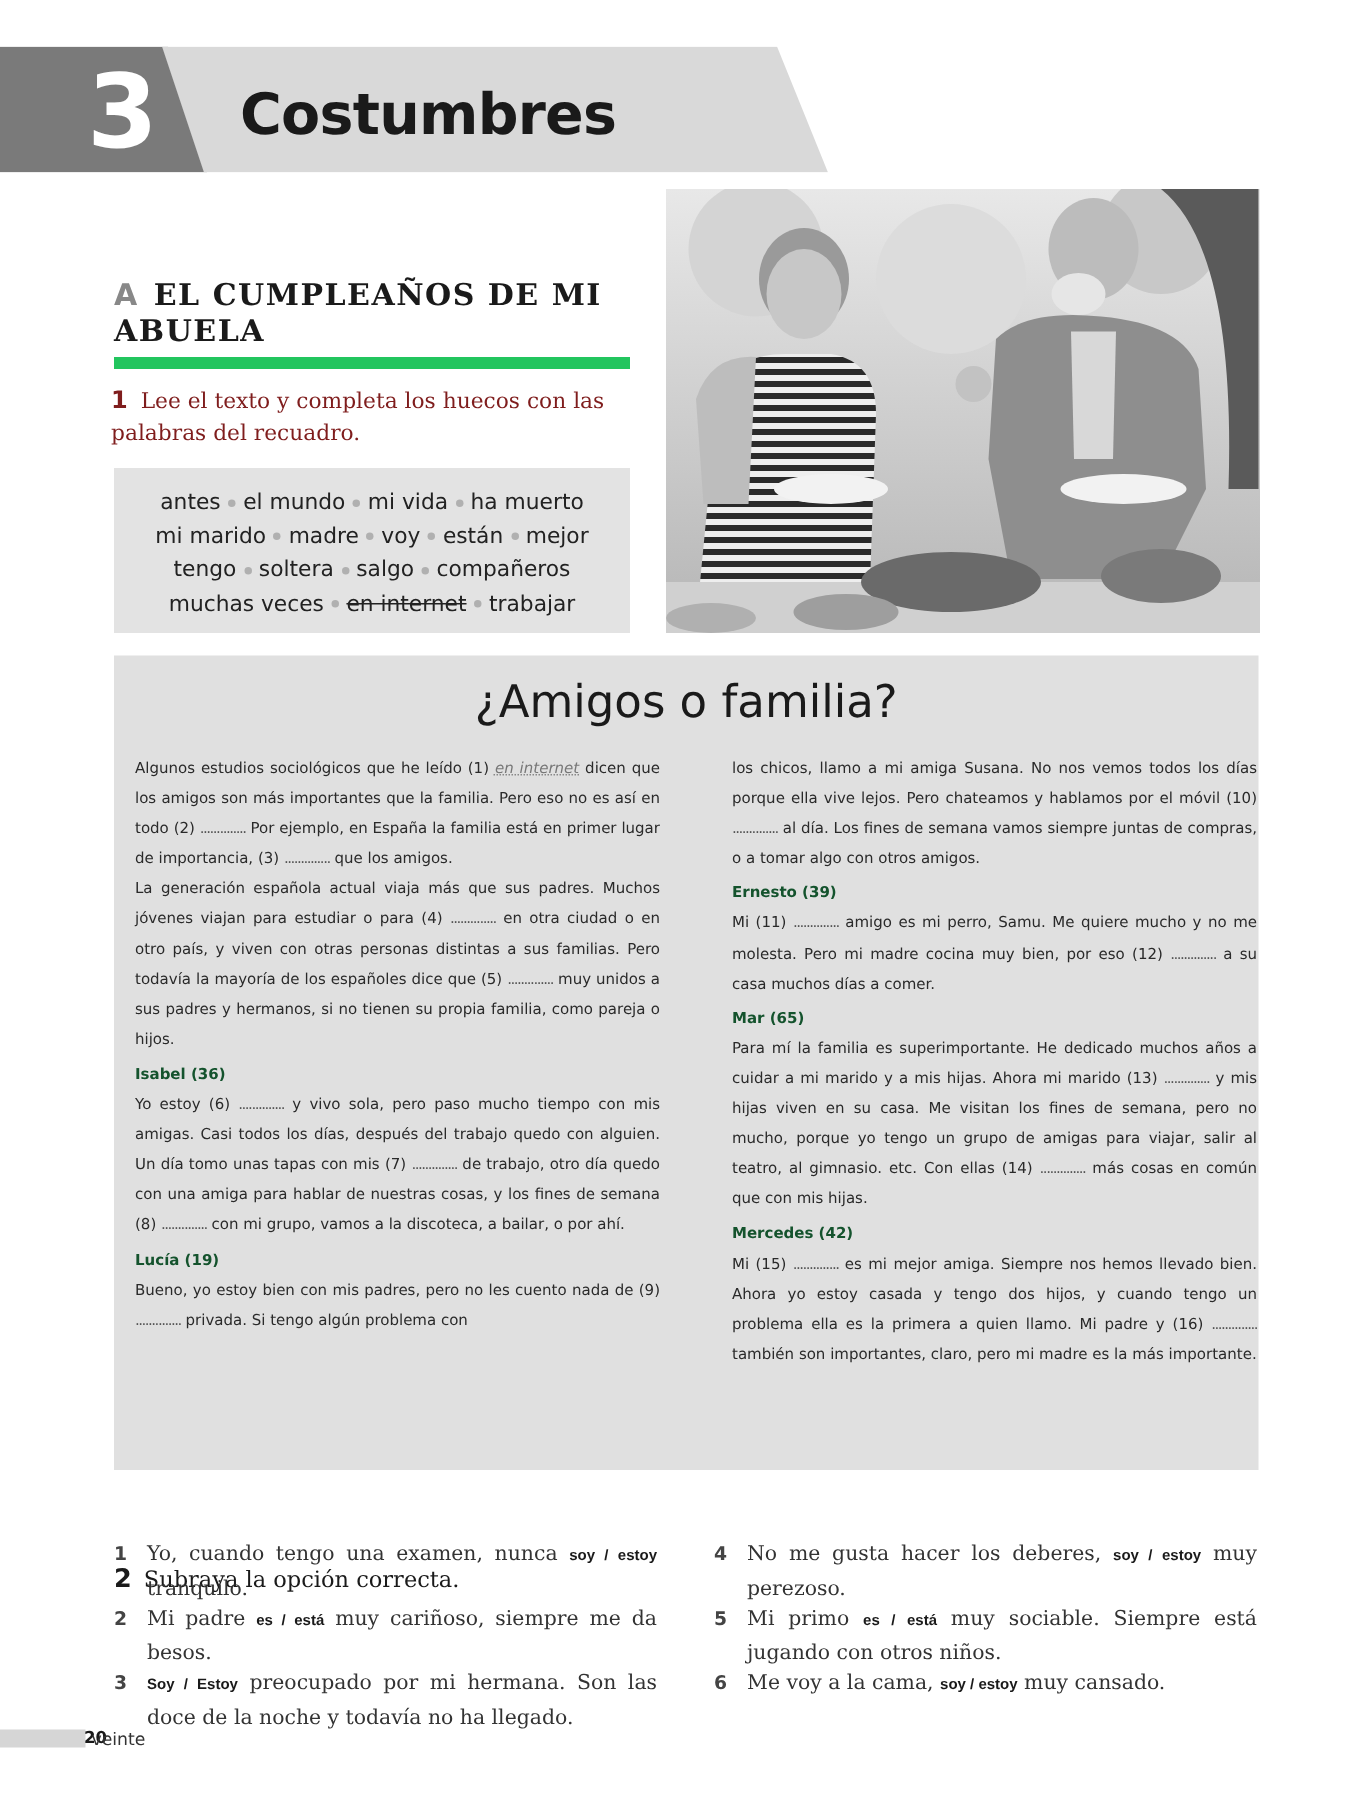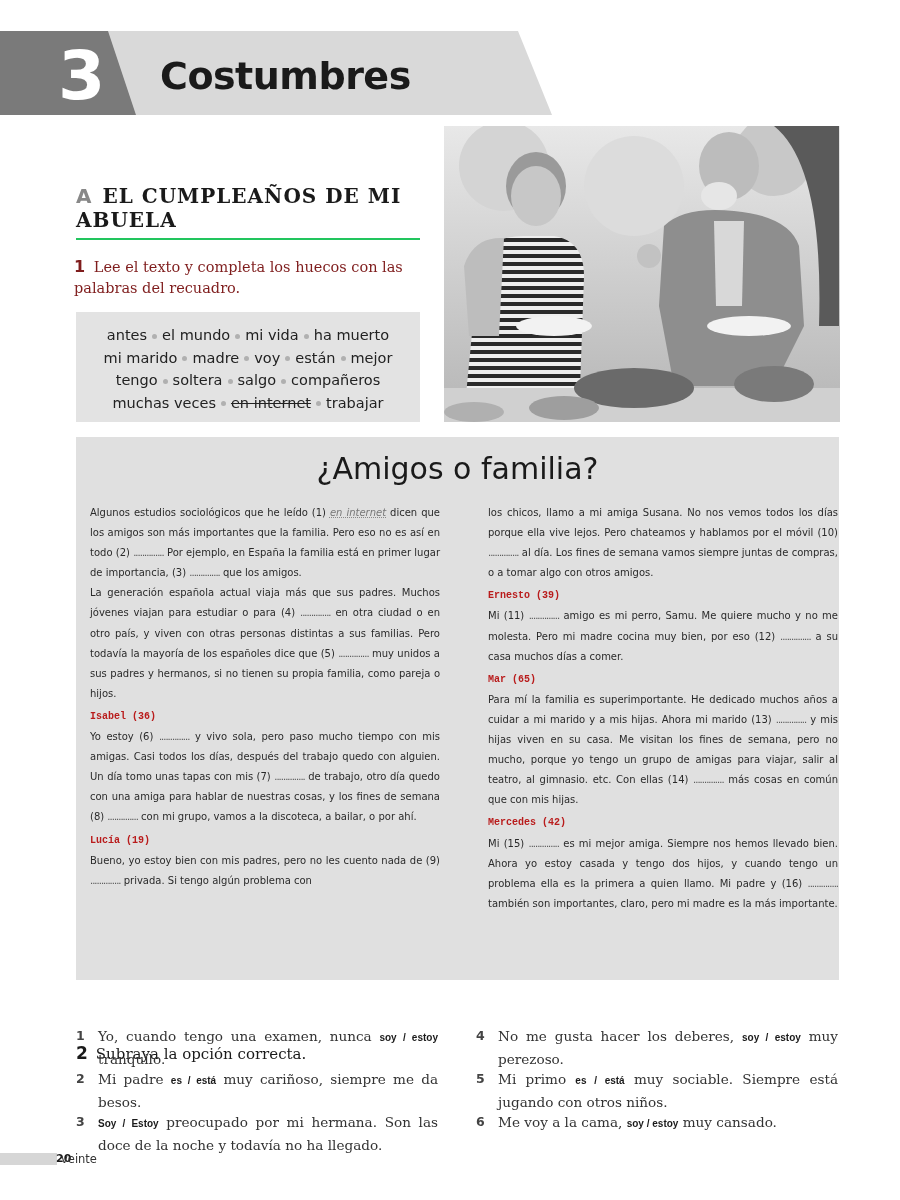"A EL CUMPLEAÑOS DE MI" .section-a h2 { border-bottom: 2px solid #22c55e -> 8px solid #22c55e }
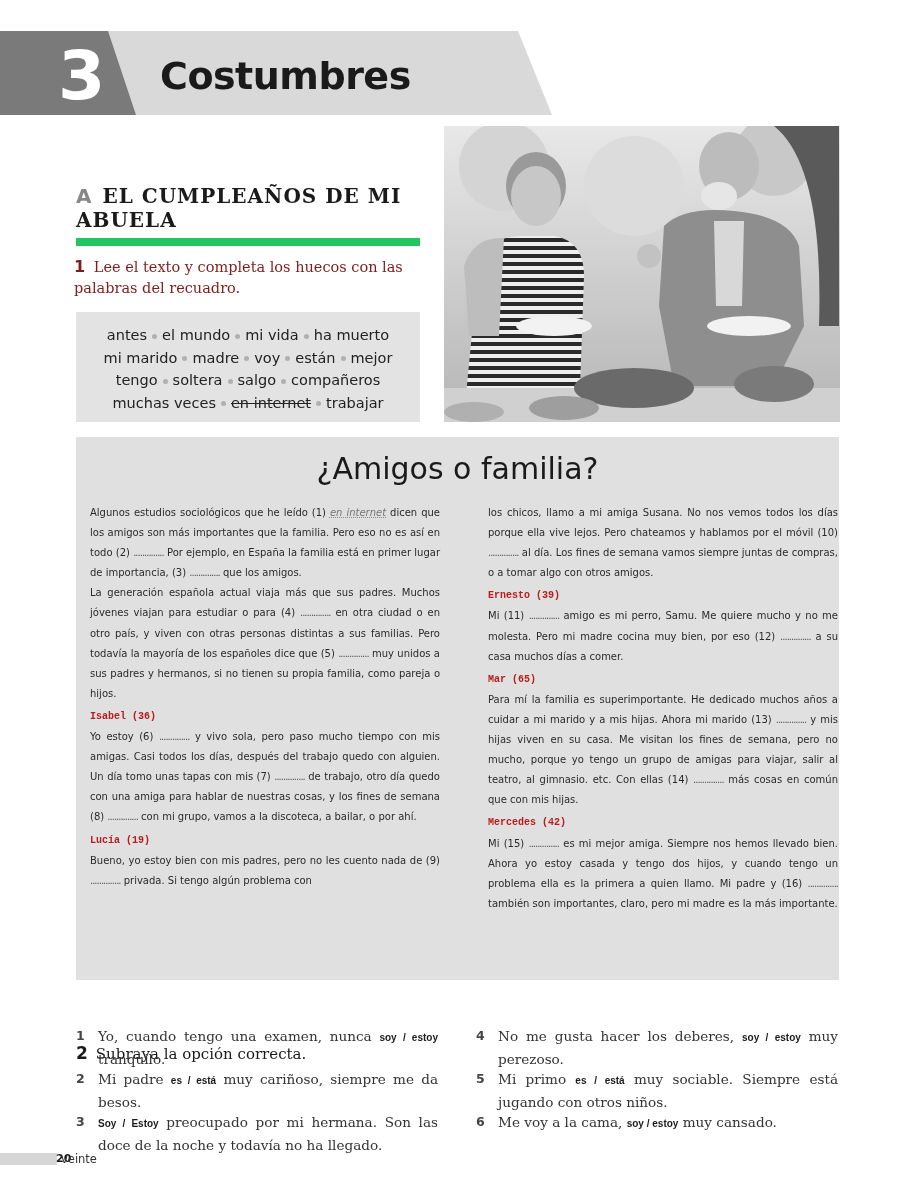"Ernesto (39)" .col .who { color: #b91c1c -> #14532d; font-family: Liberation Mono, monospace -> none }
